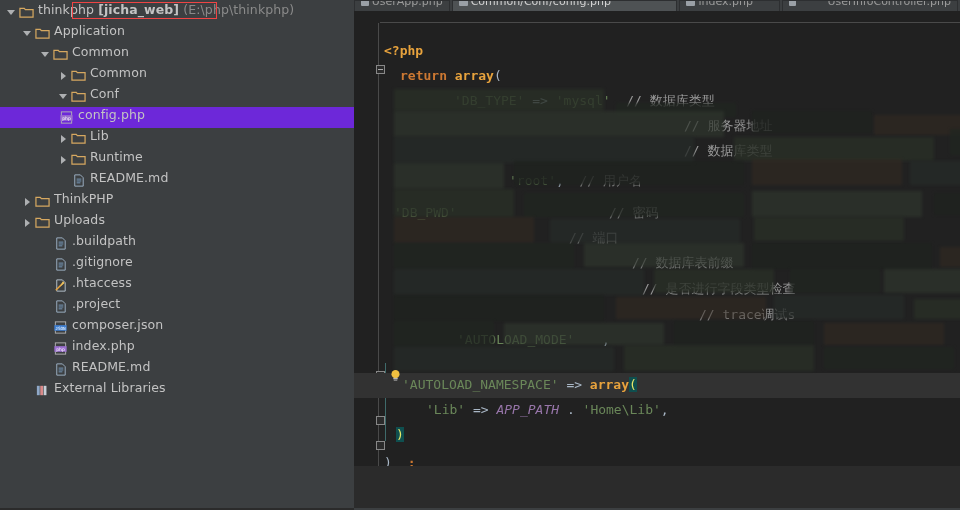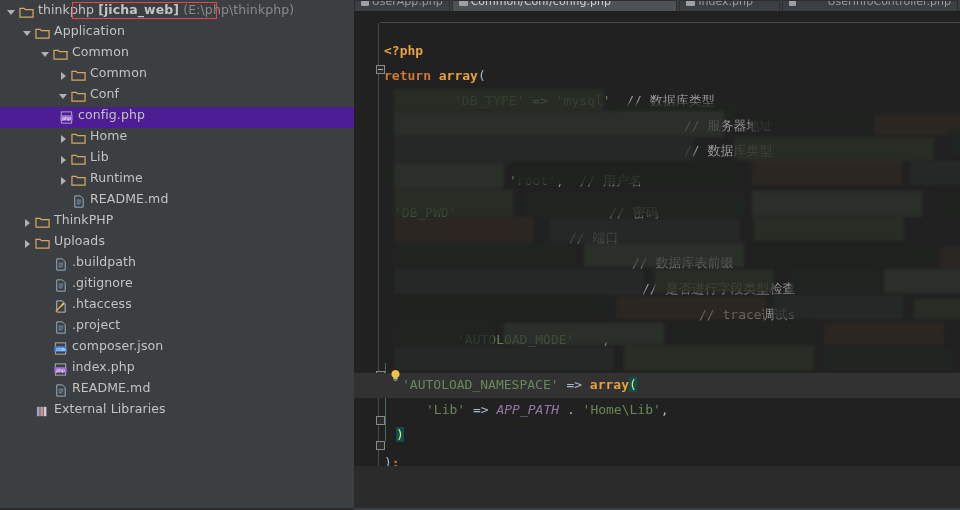"return" .kw { margin-left: none -> 16px }
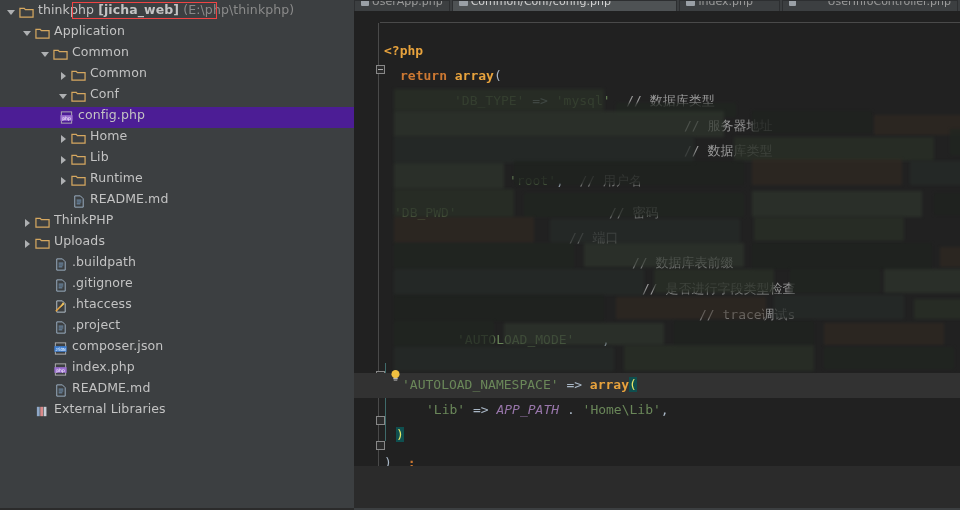"config.php" .row.selected { background: #4c1d95 -> #6d28d9 }
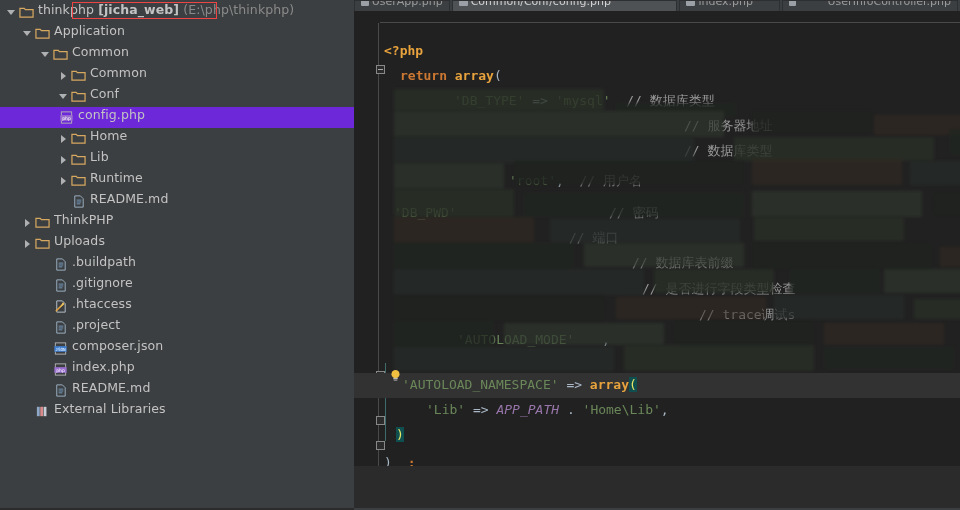"Home" div.row { html: <div> <span></span> <span> <svg> <path></path> </svg> </span> <span>Home</span> </div> -> none }
